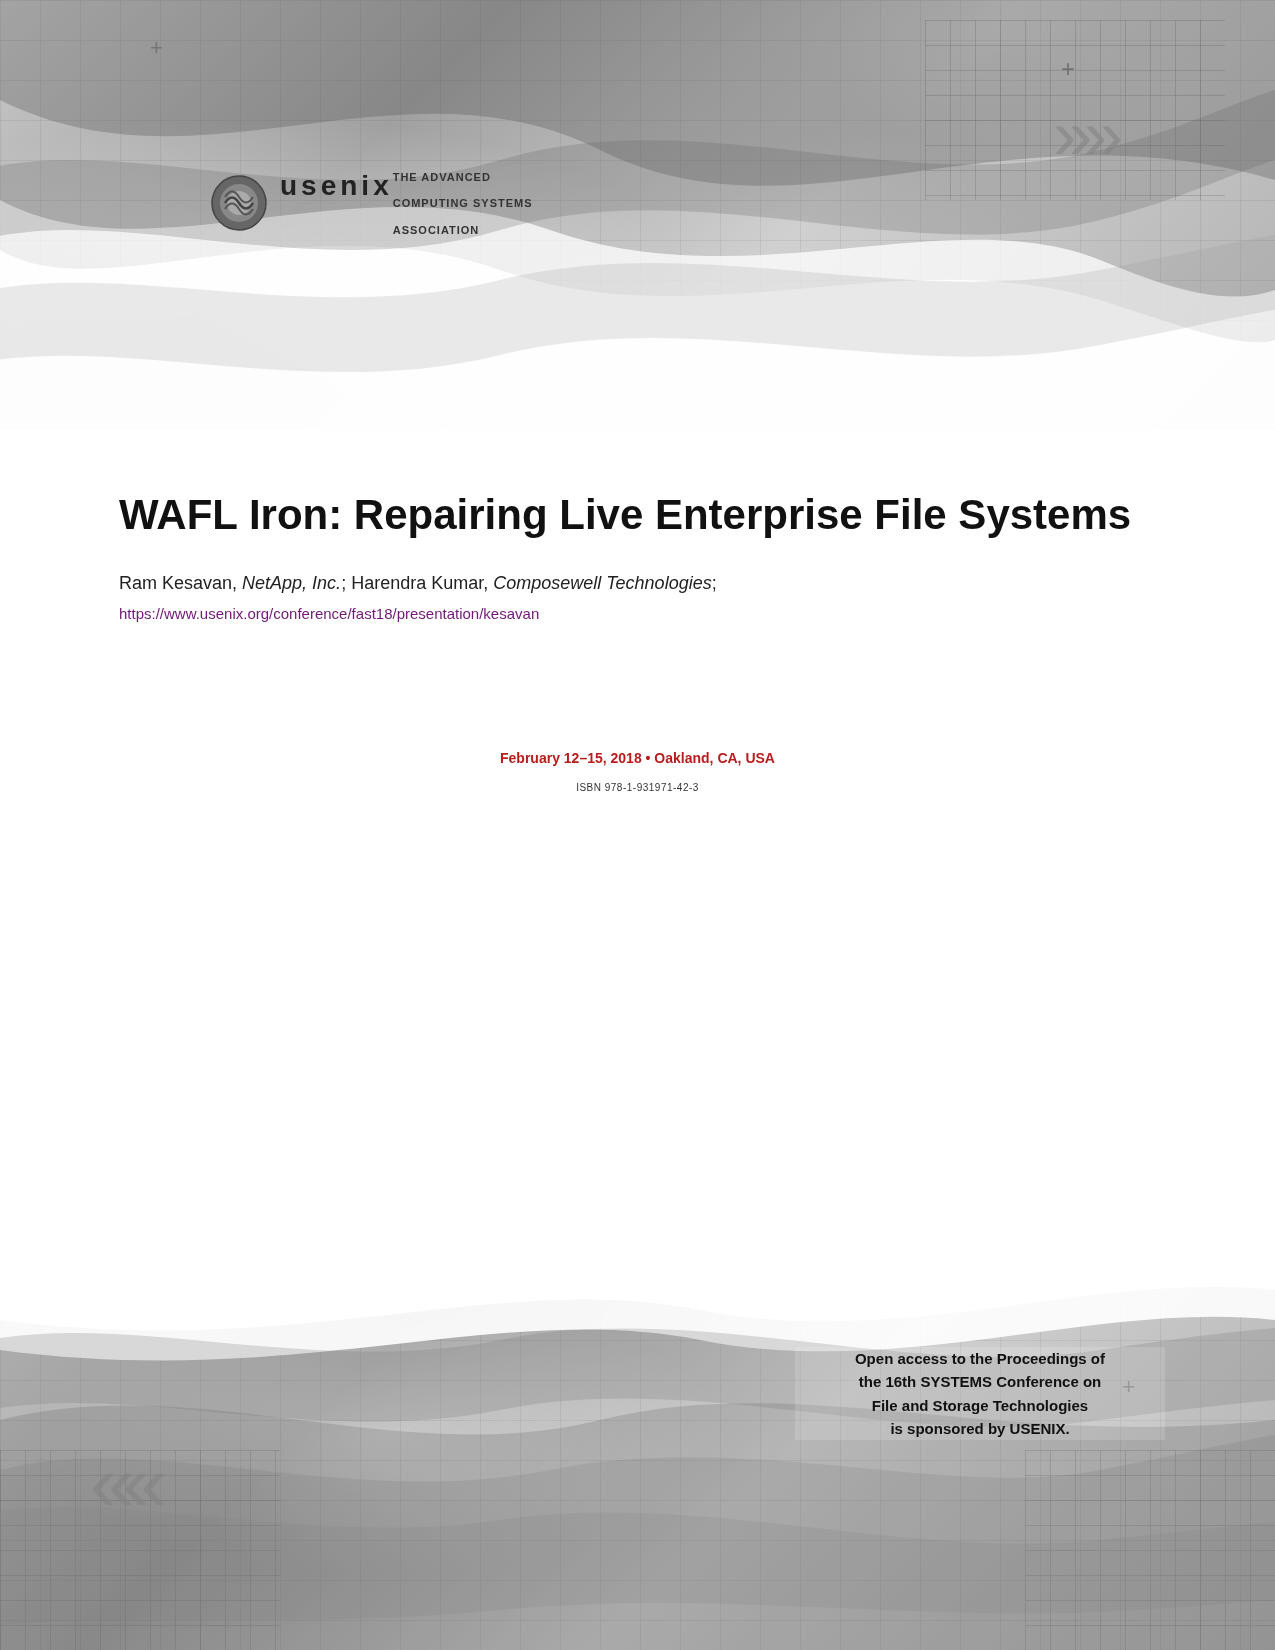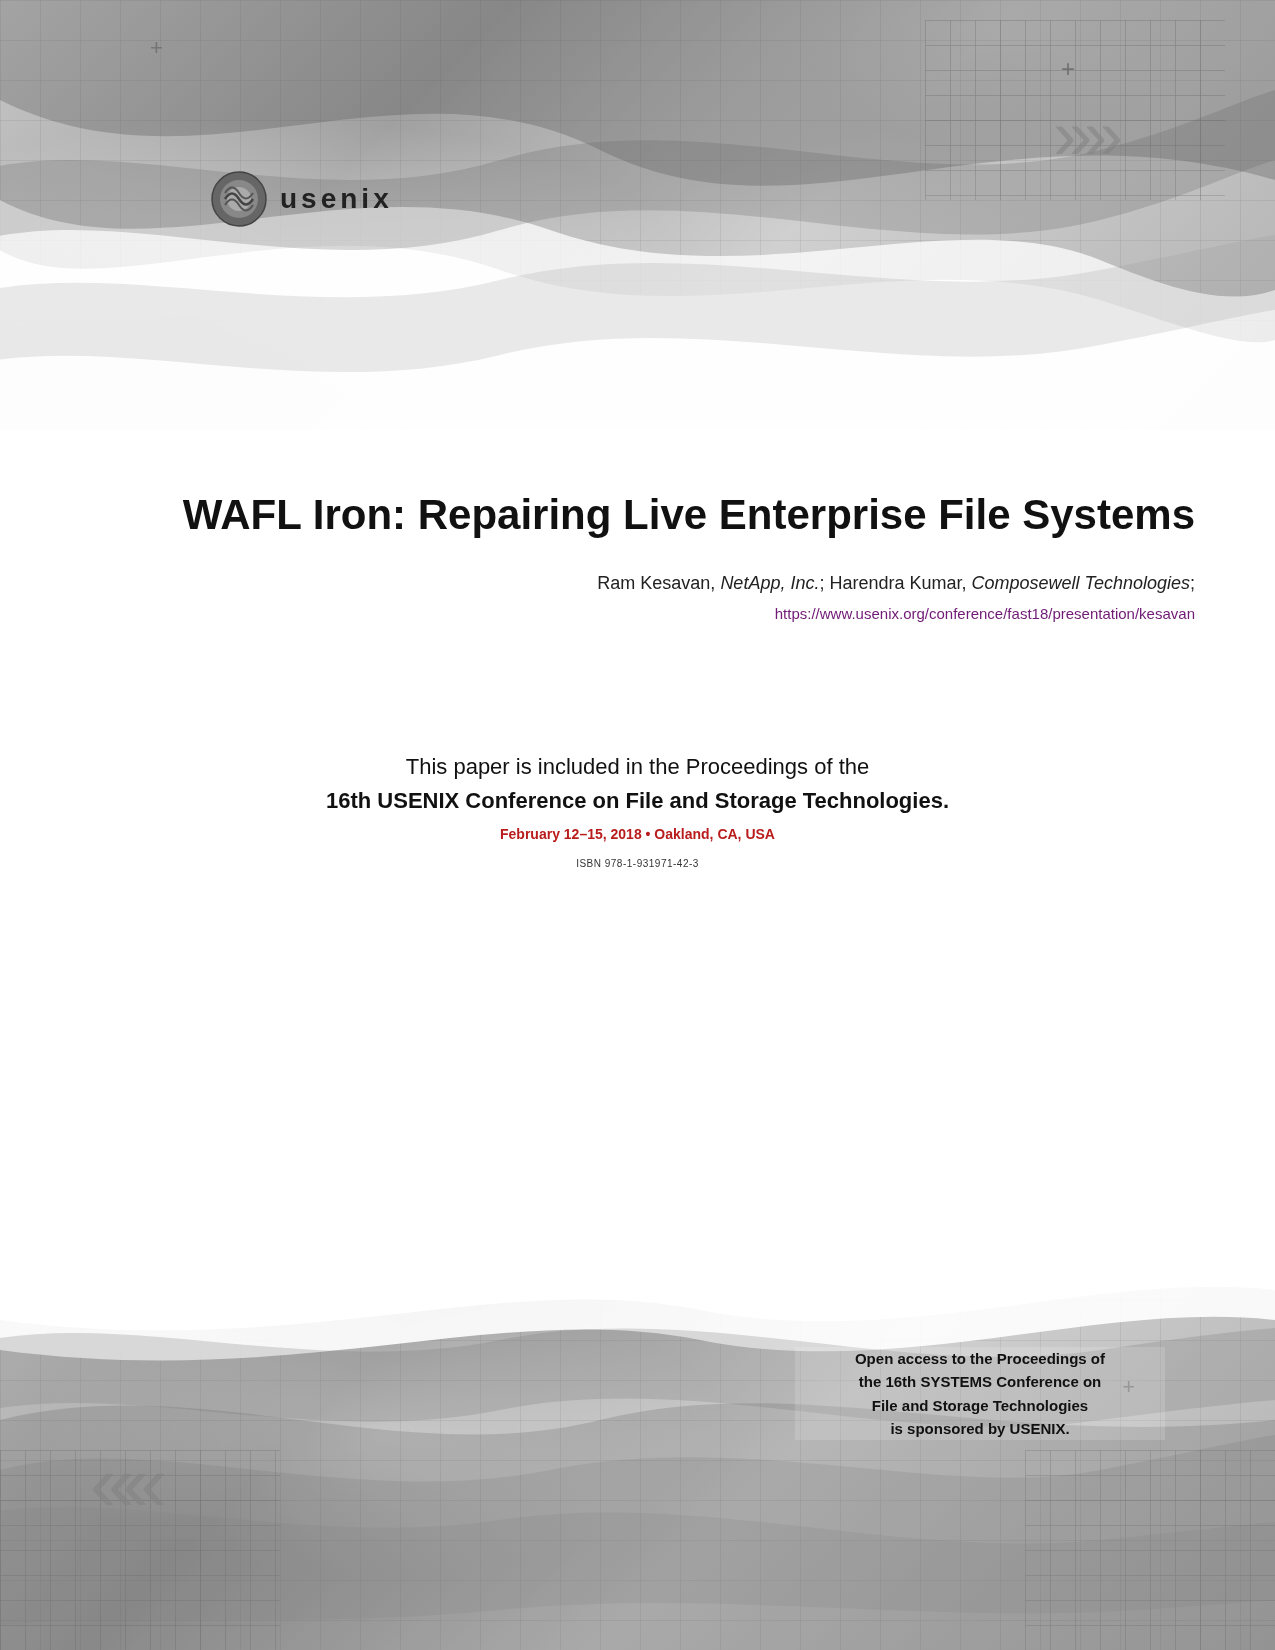"THE ADVANCED" span.logo-usenix { html: none -> <span> <span>THE ADVANCED</span><br> <span>COMPUTING SYSTEMS</span><br> <span>ASSOCIATION</span> </span> }
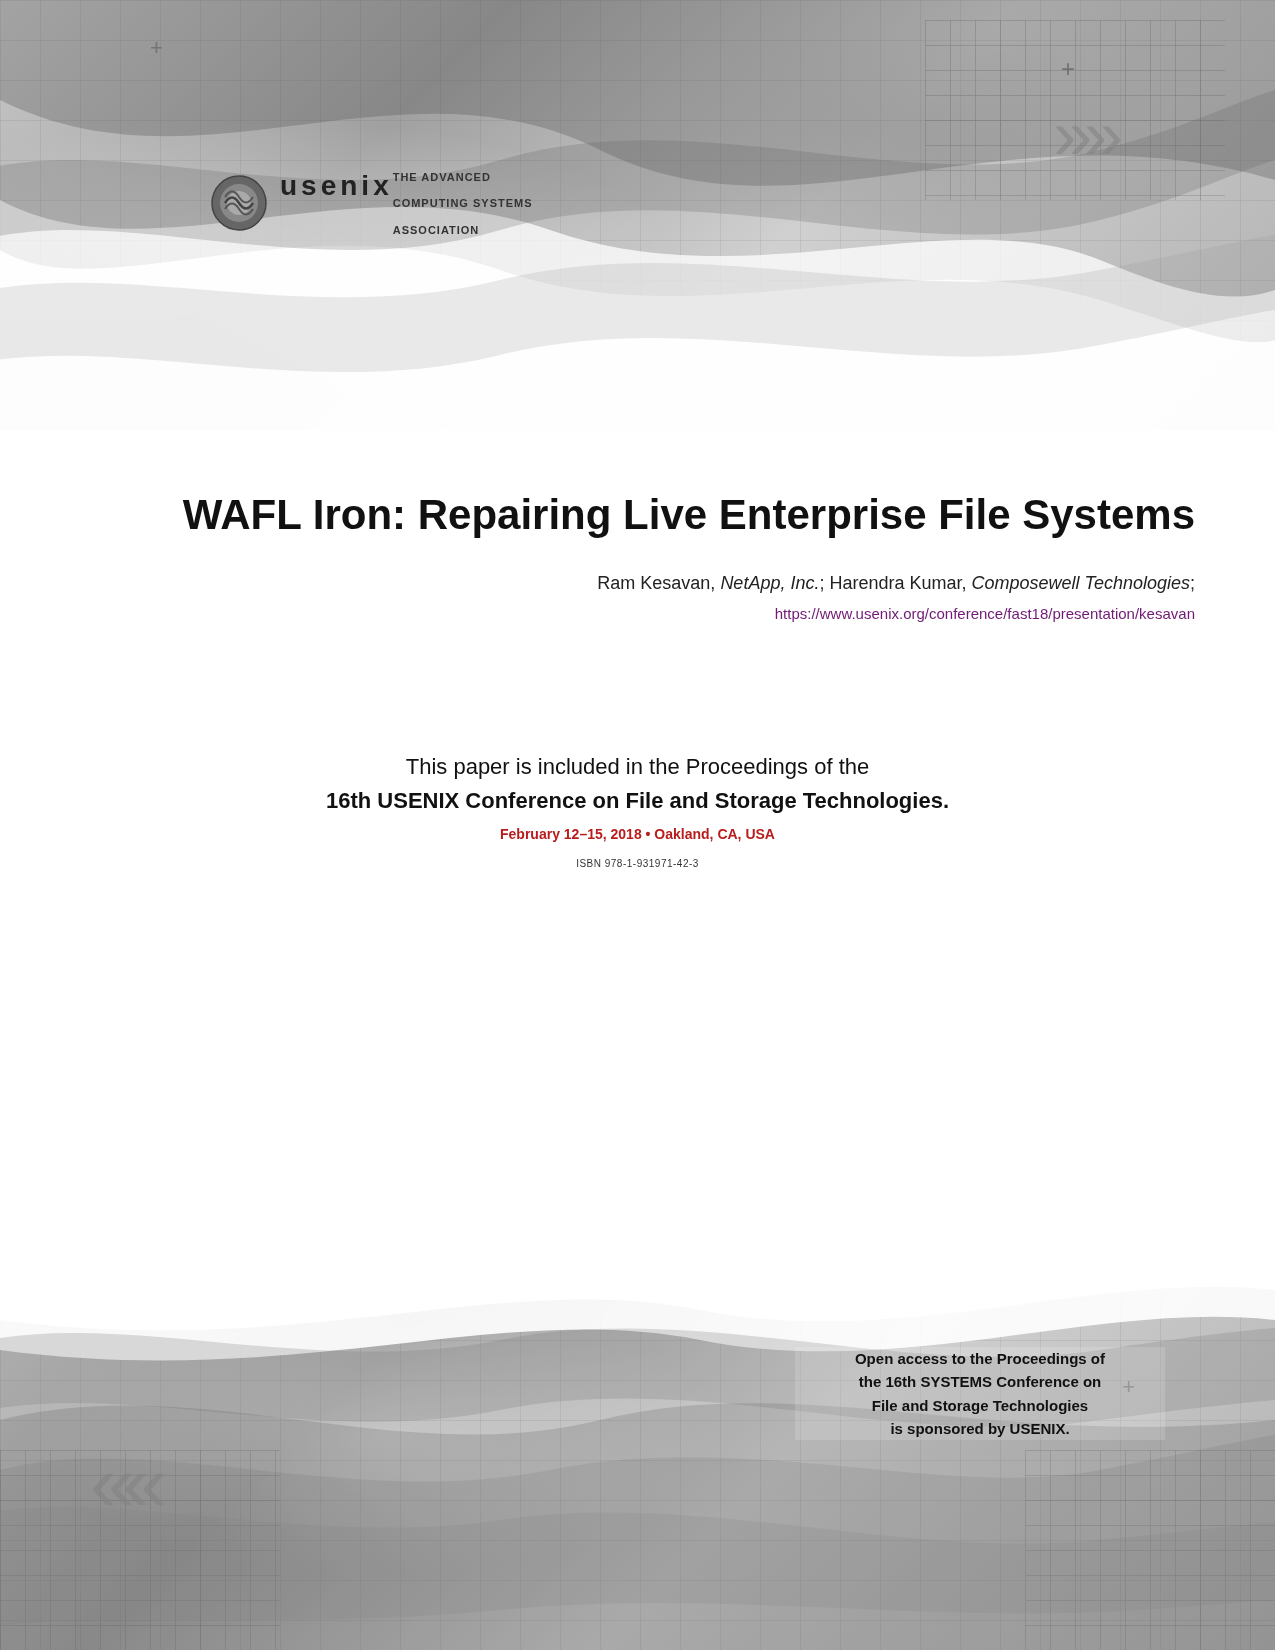"WAFL Iron: Repairing Live Enterprise" .main-content { padding: 60px 80px 0 60px -> 60px 80px 0 119px; text-align: right -> left }
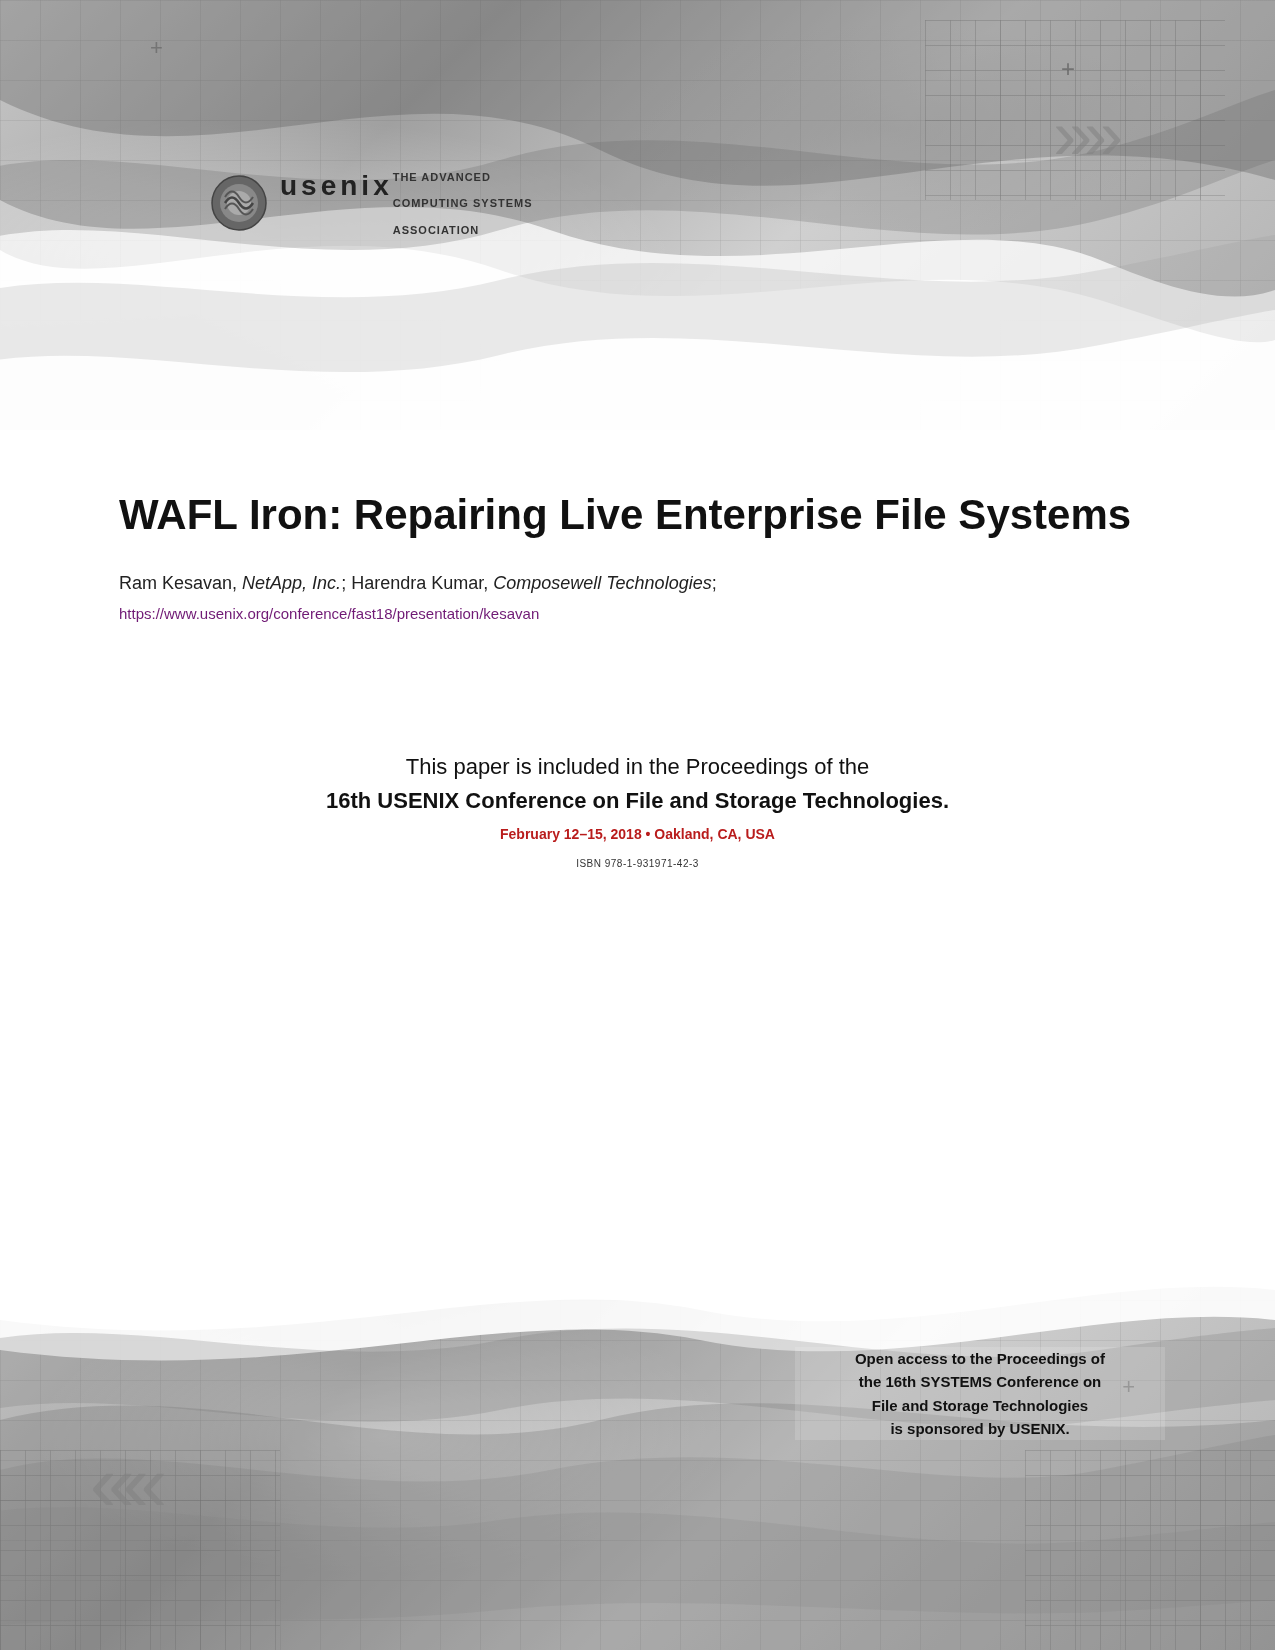"This paper is included in" div.proceedings-text { html: <div> <span>This paper is included in the Proceedings of the</span><br> <strong>16th USENIX Conference on File and Storage Technologies.</strong> </div> -> none }
